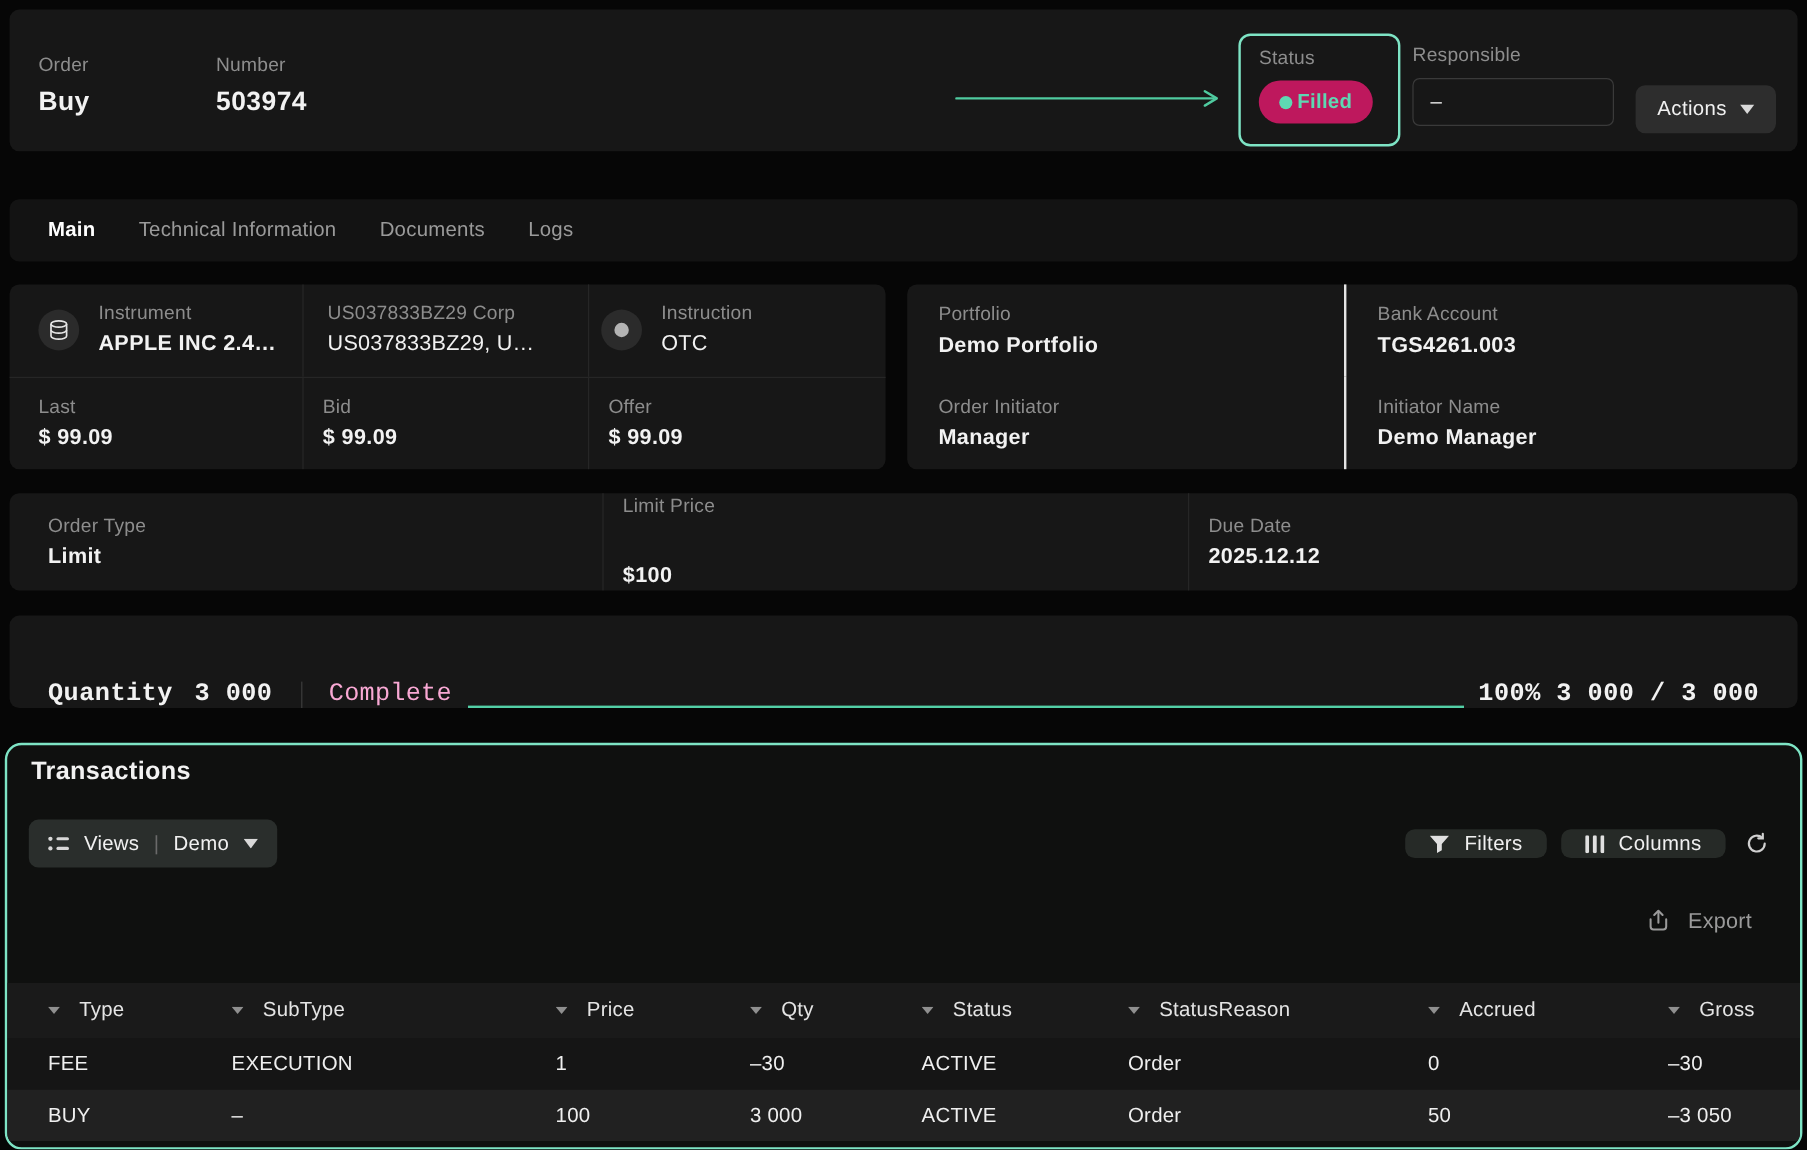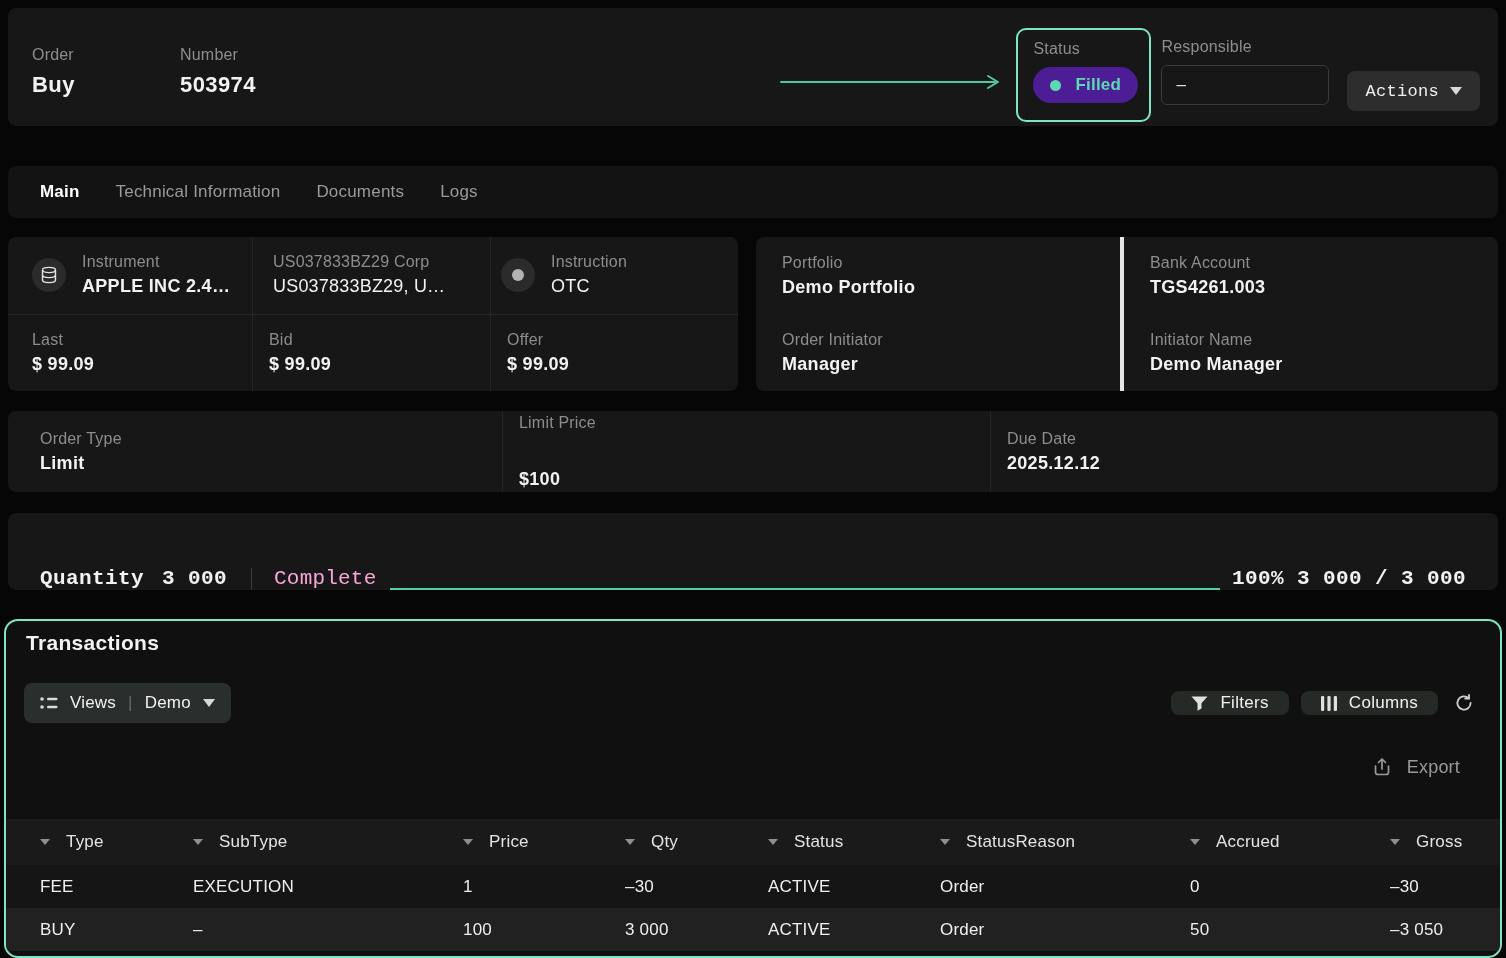"Filled" .status-badge { background: #4c1d95 -> #be185d; gap: 14px -> 4px }
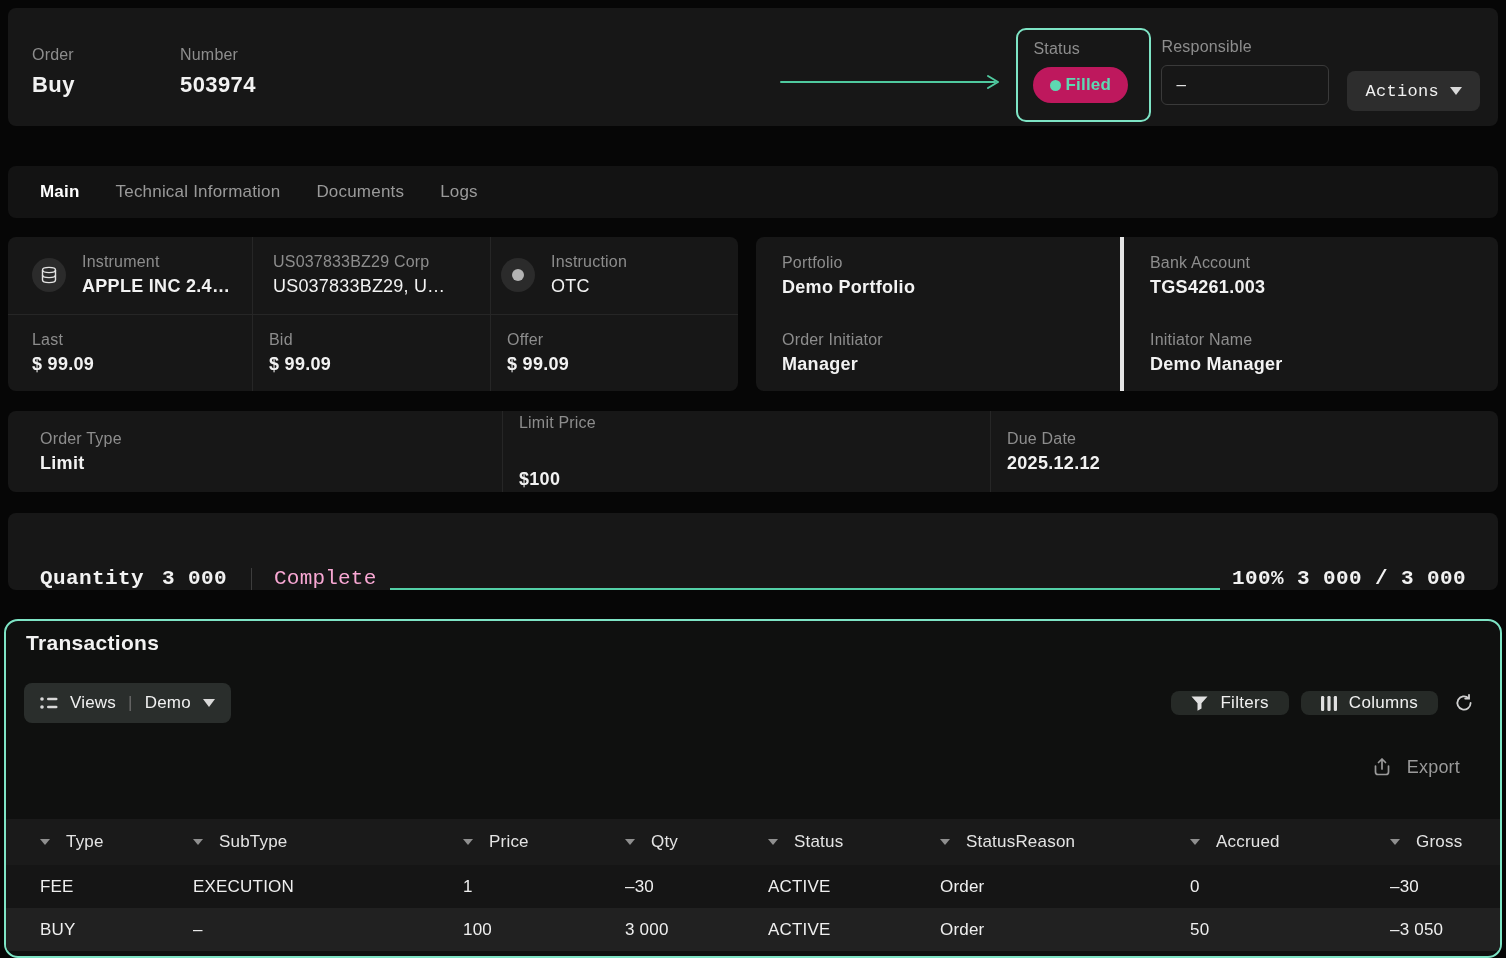"Actions" .actions-btn { font-family: Liberation Mono, monospace -> Liberation Sans, sans-serif }
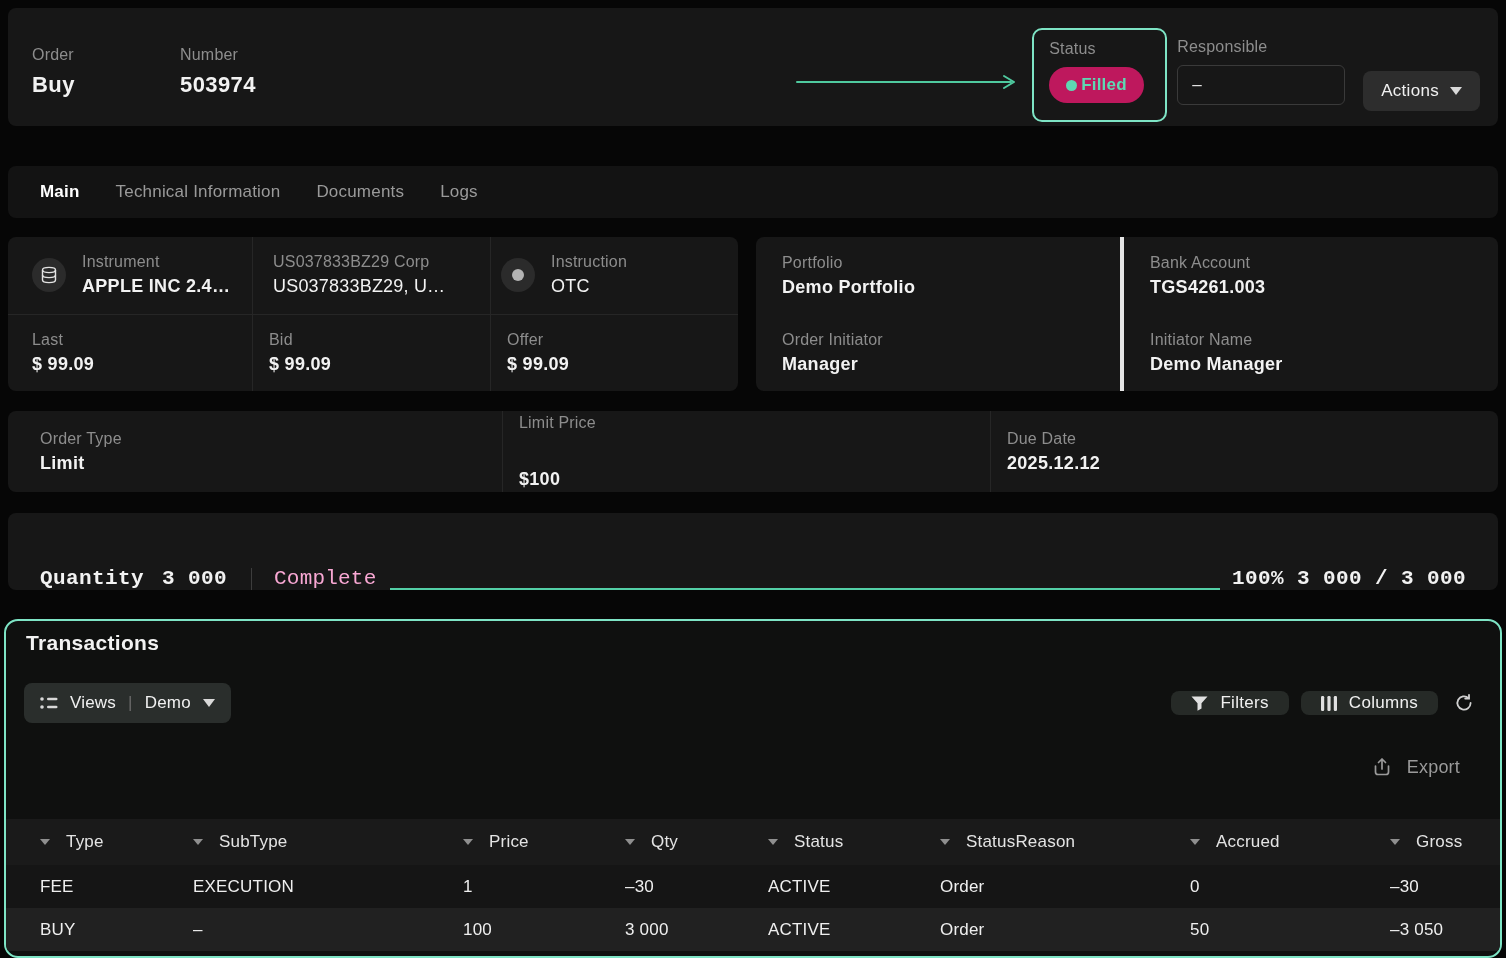"Bank Account" .pcol2 { border-left: 4px solid #e5e5e5 -> 2px solid #e5e5e5 }
